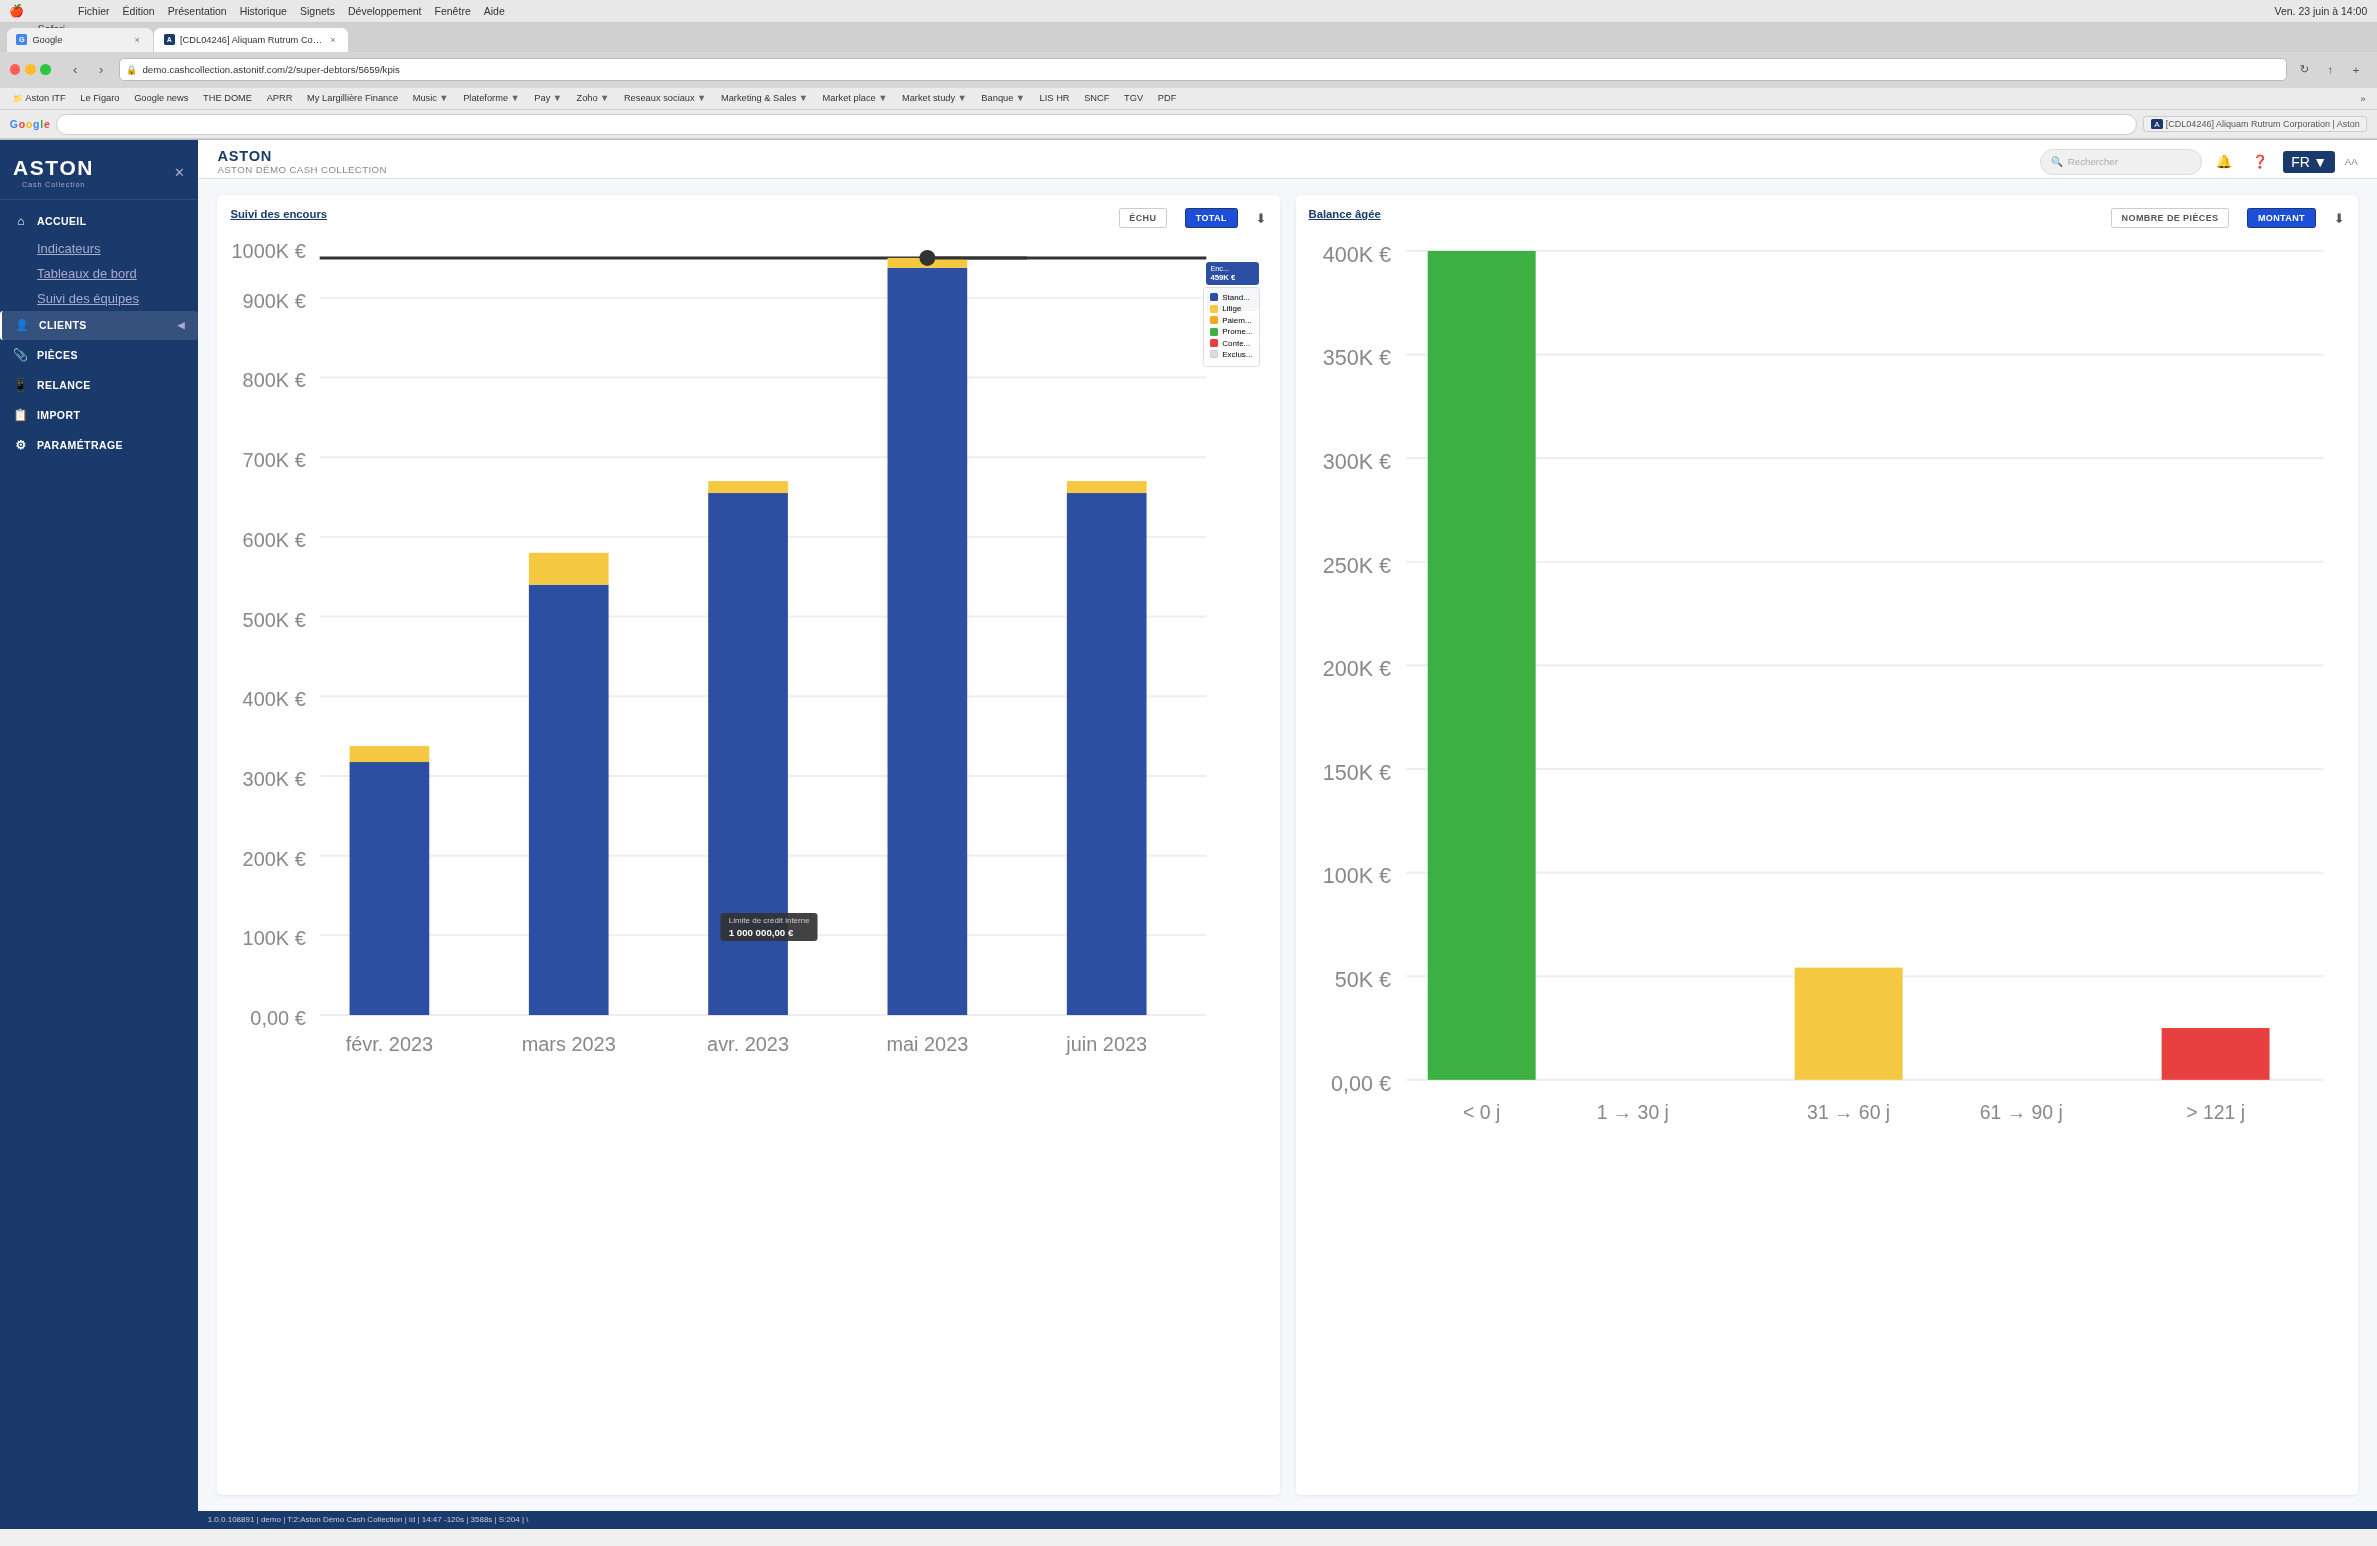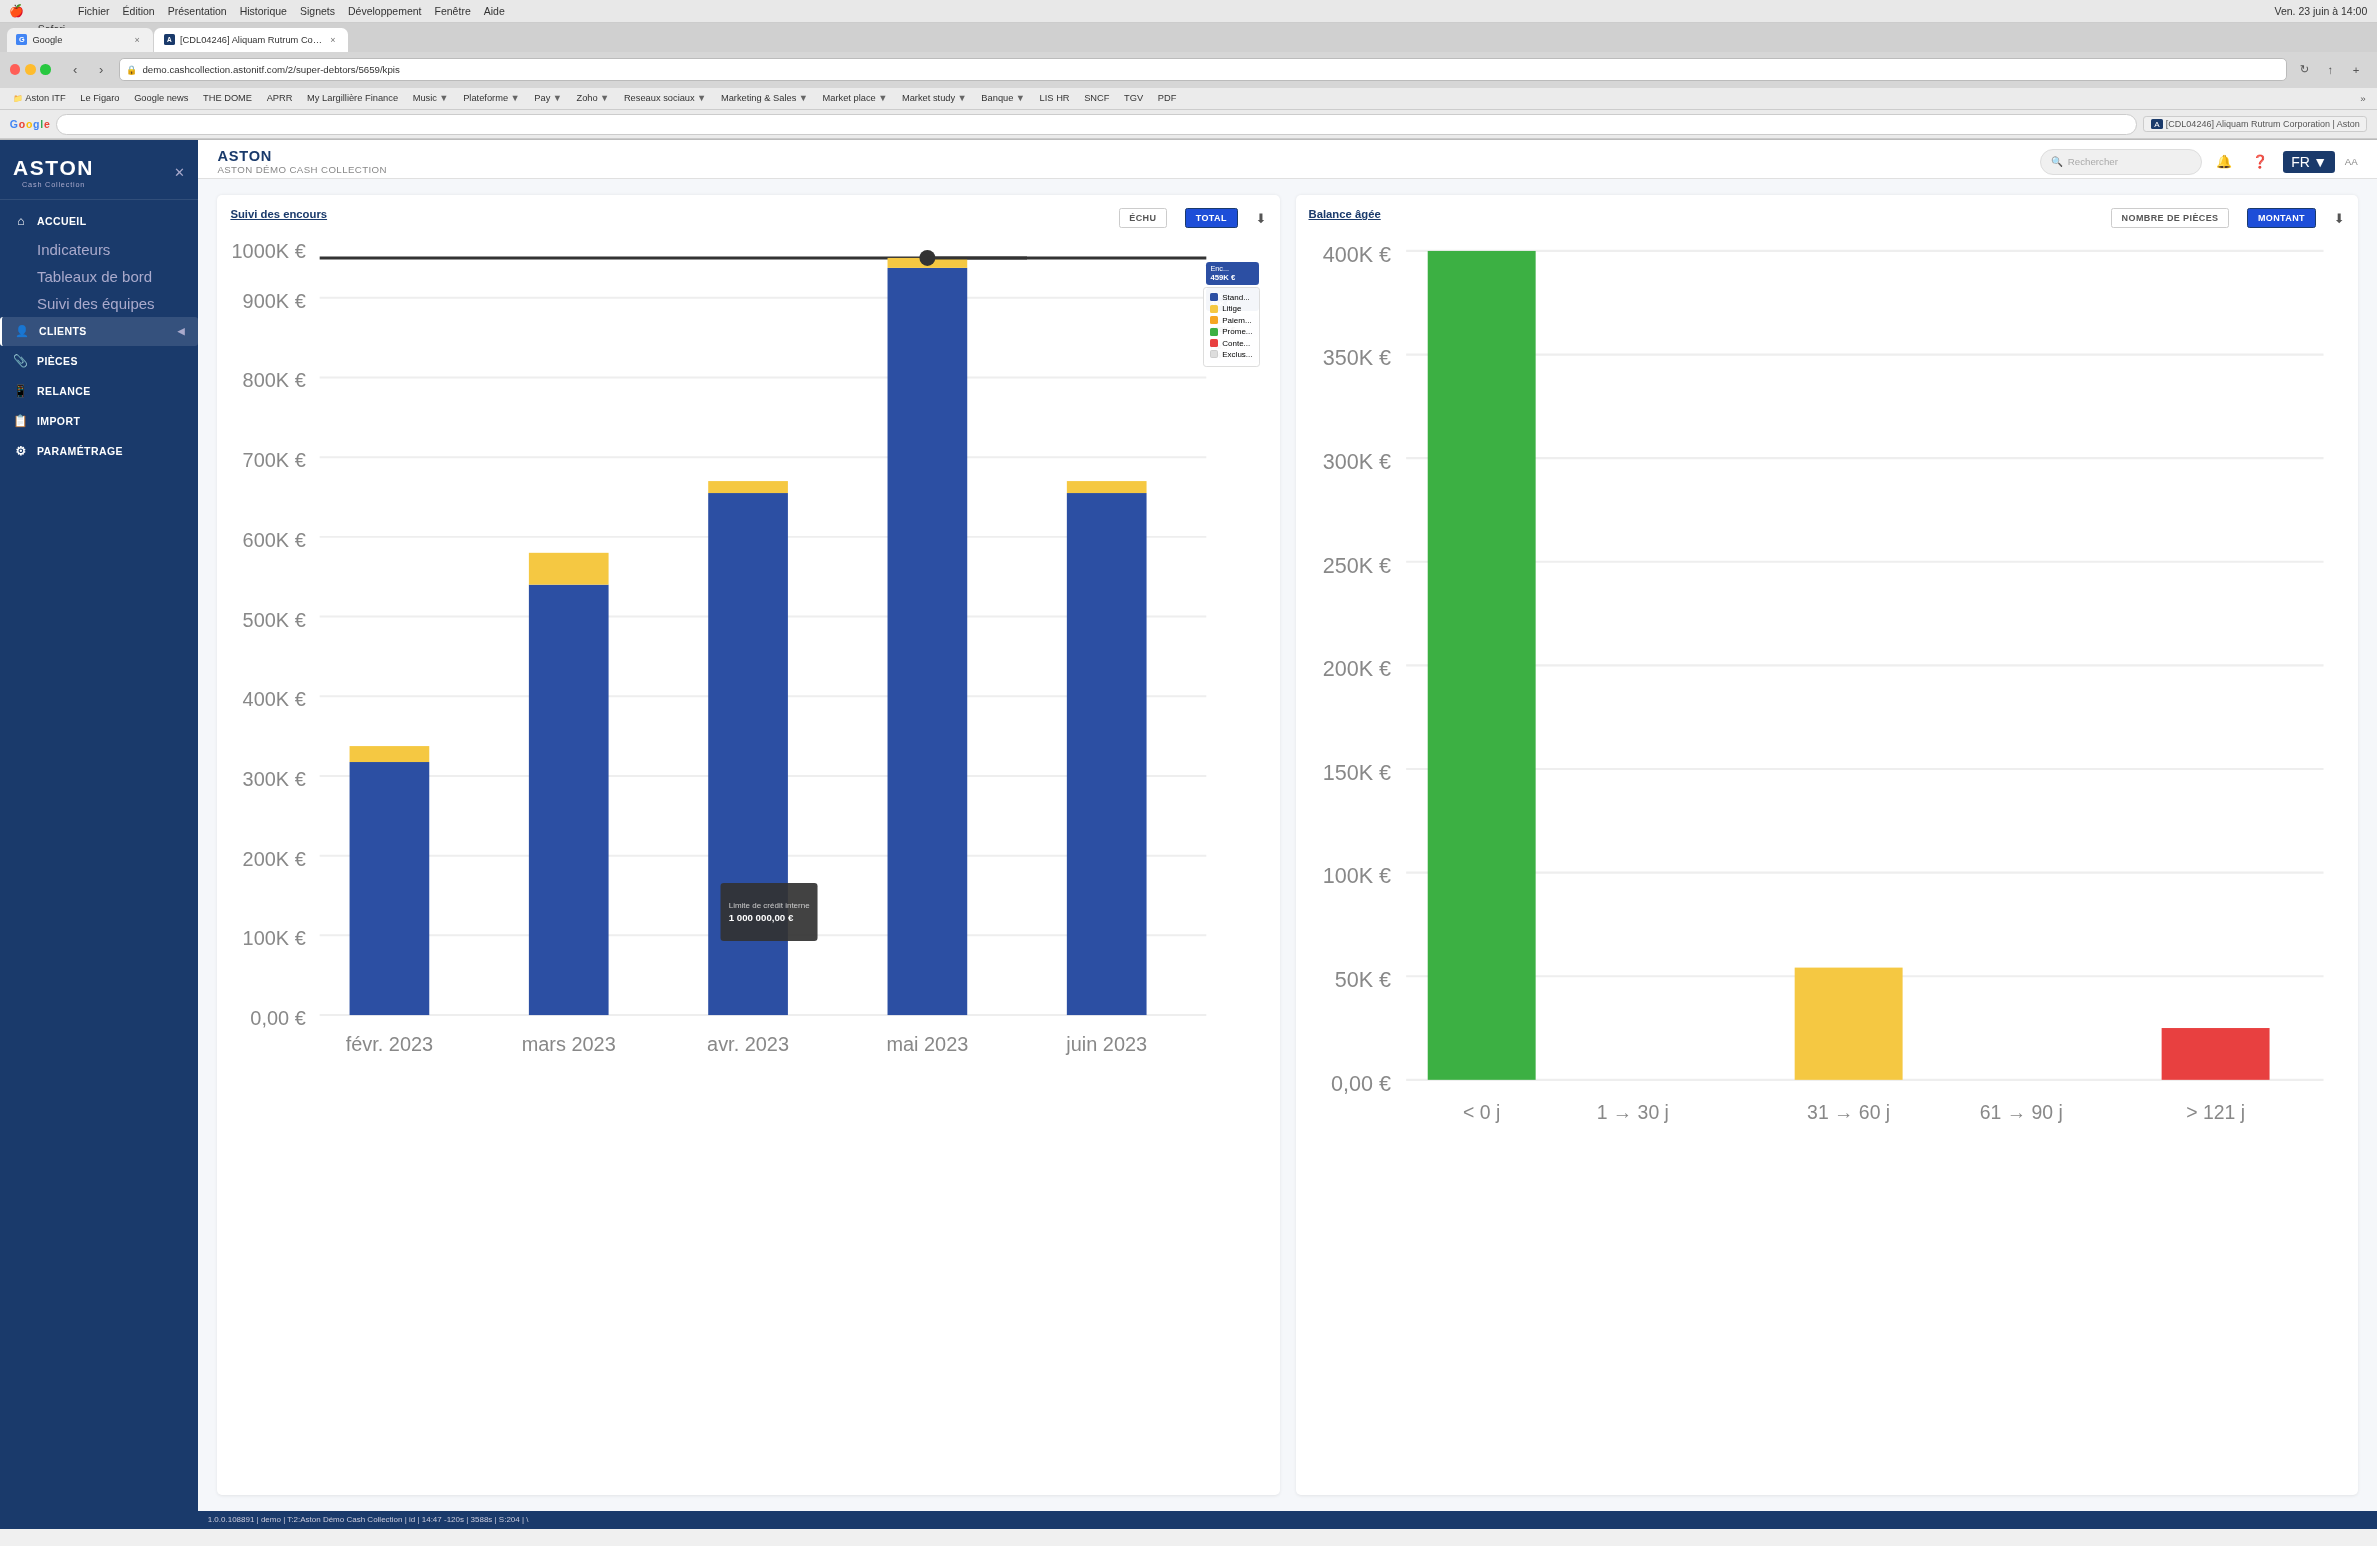"Indicateurs" .sidebar-sub-item { font-size: 15px -> 13px; text-decoration: none -> underline }
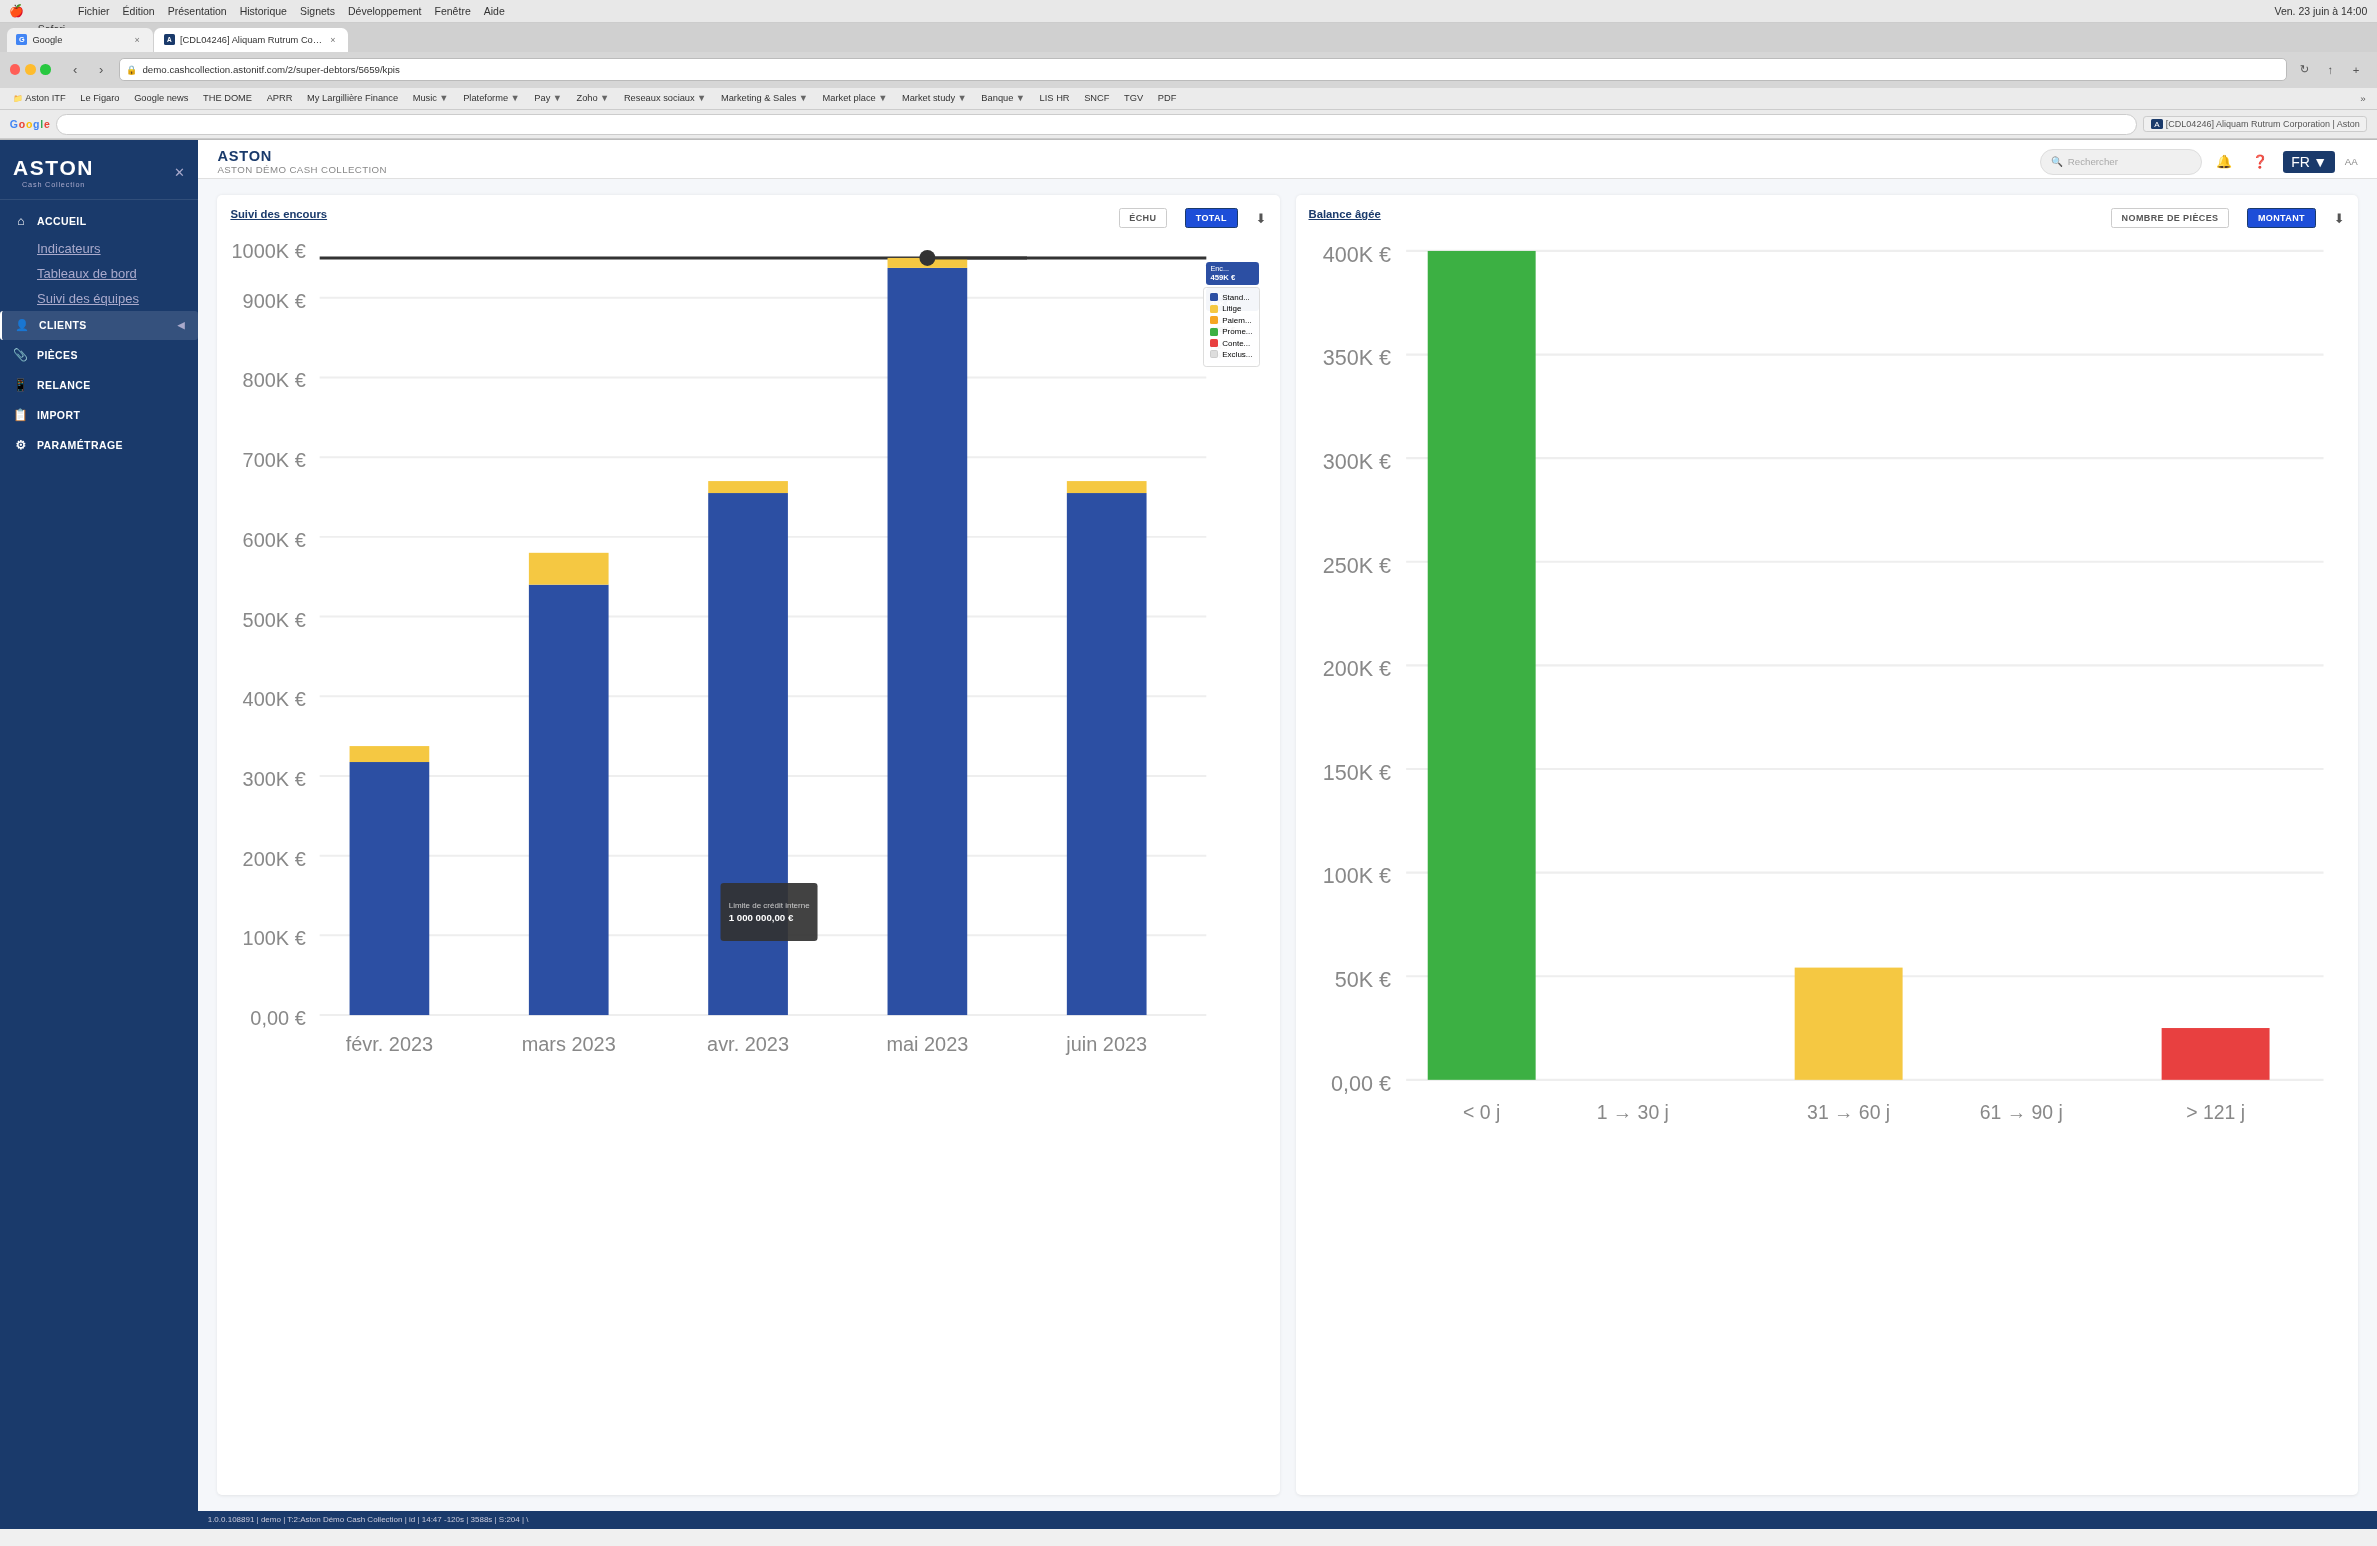"Limite de crédit interne" .chart-tooltip { padding: 18px 8px -> 3px 8px }
